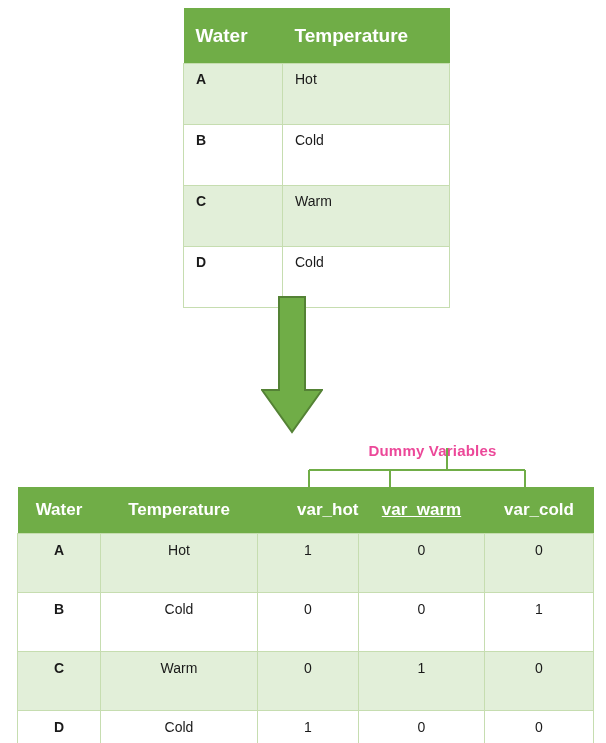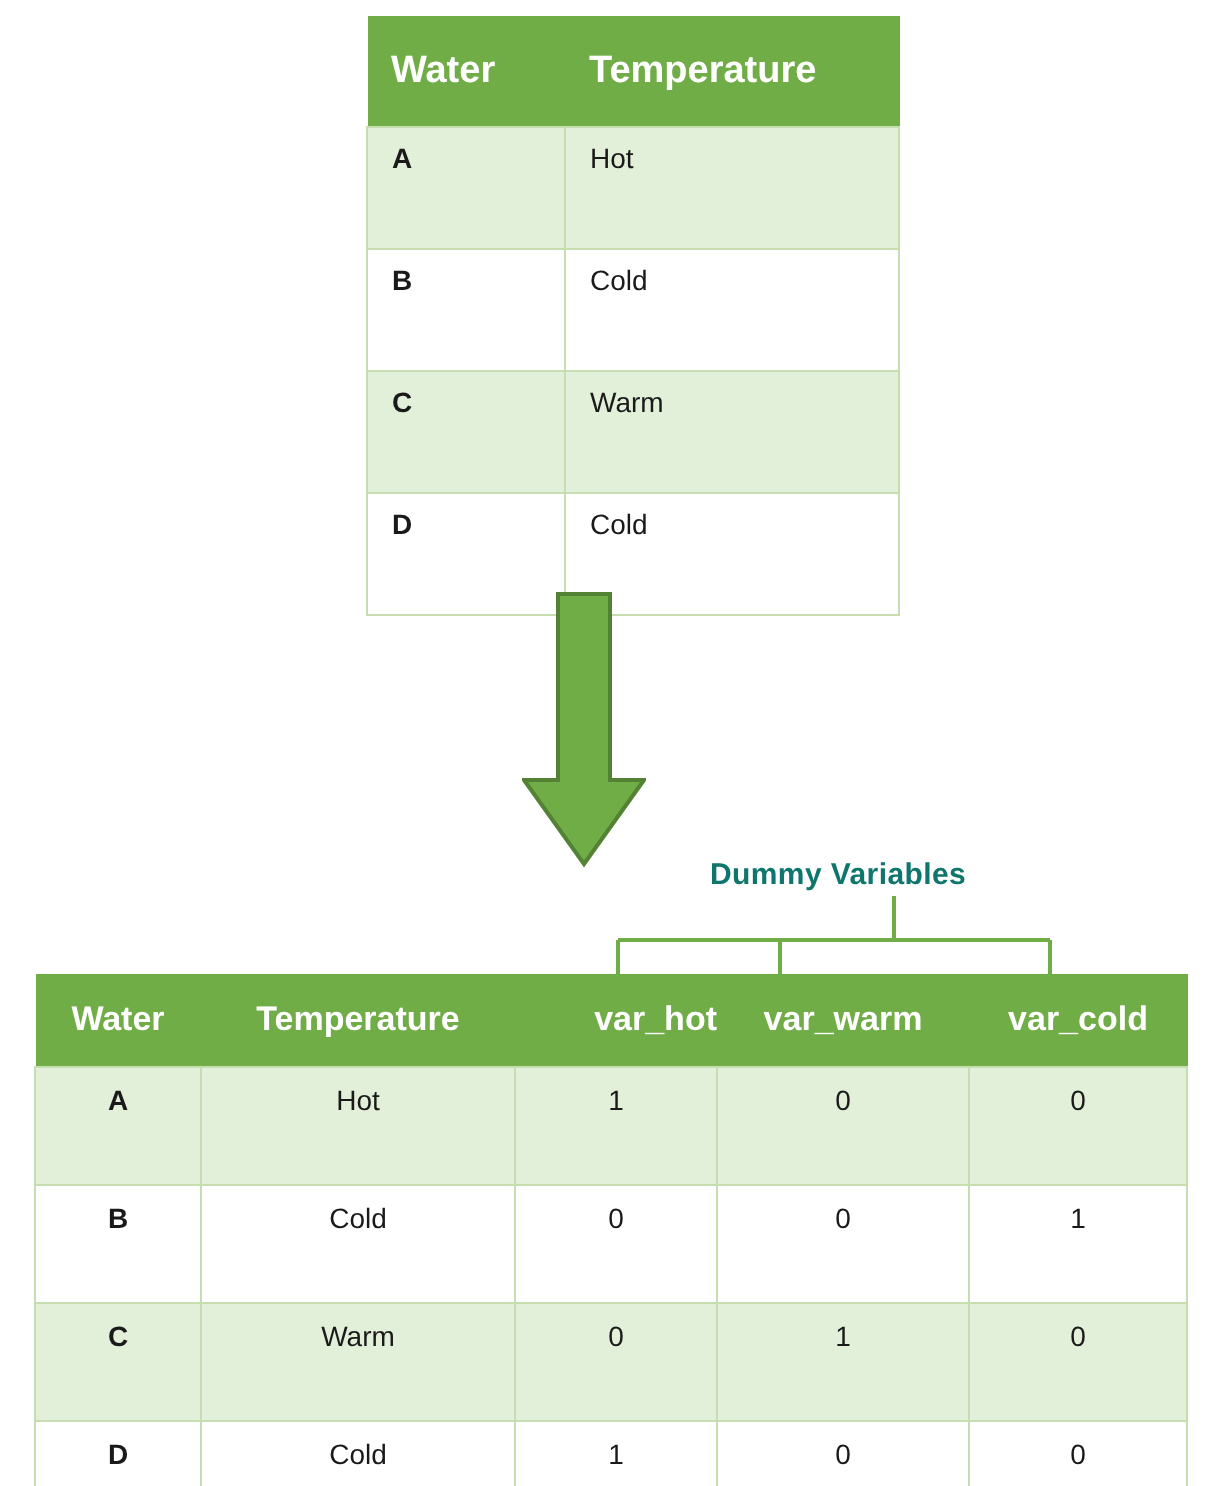"Dummy Variables" #dummy-label { color: #0f766e -> #ec4899; text-align: none -> center; top: 429px -> 442px }
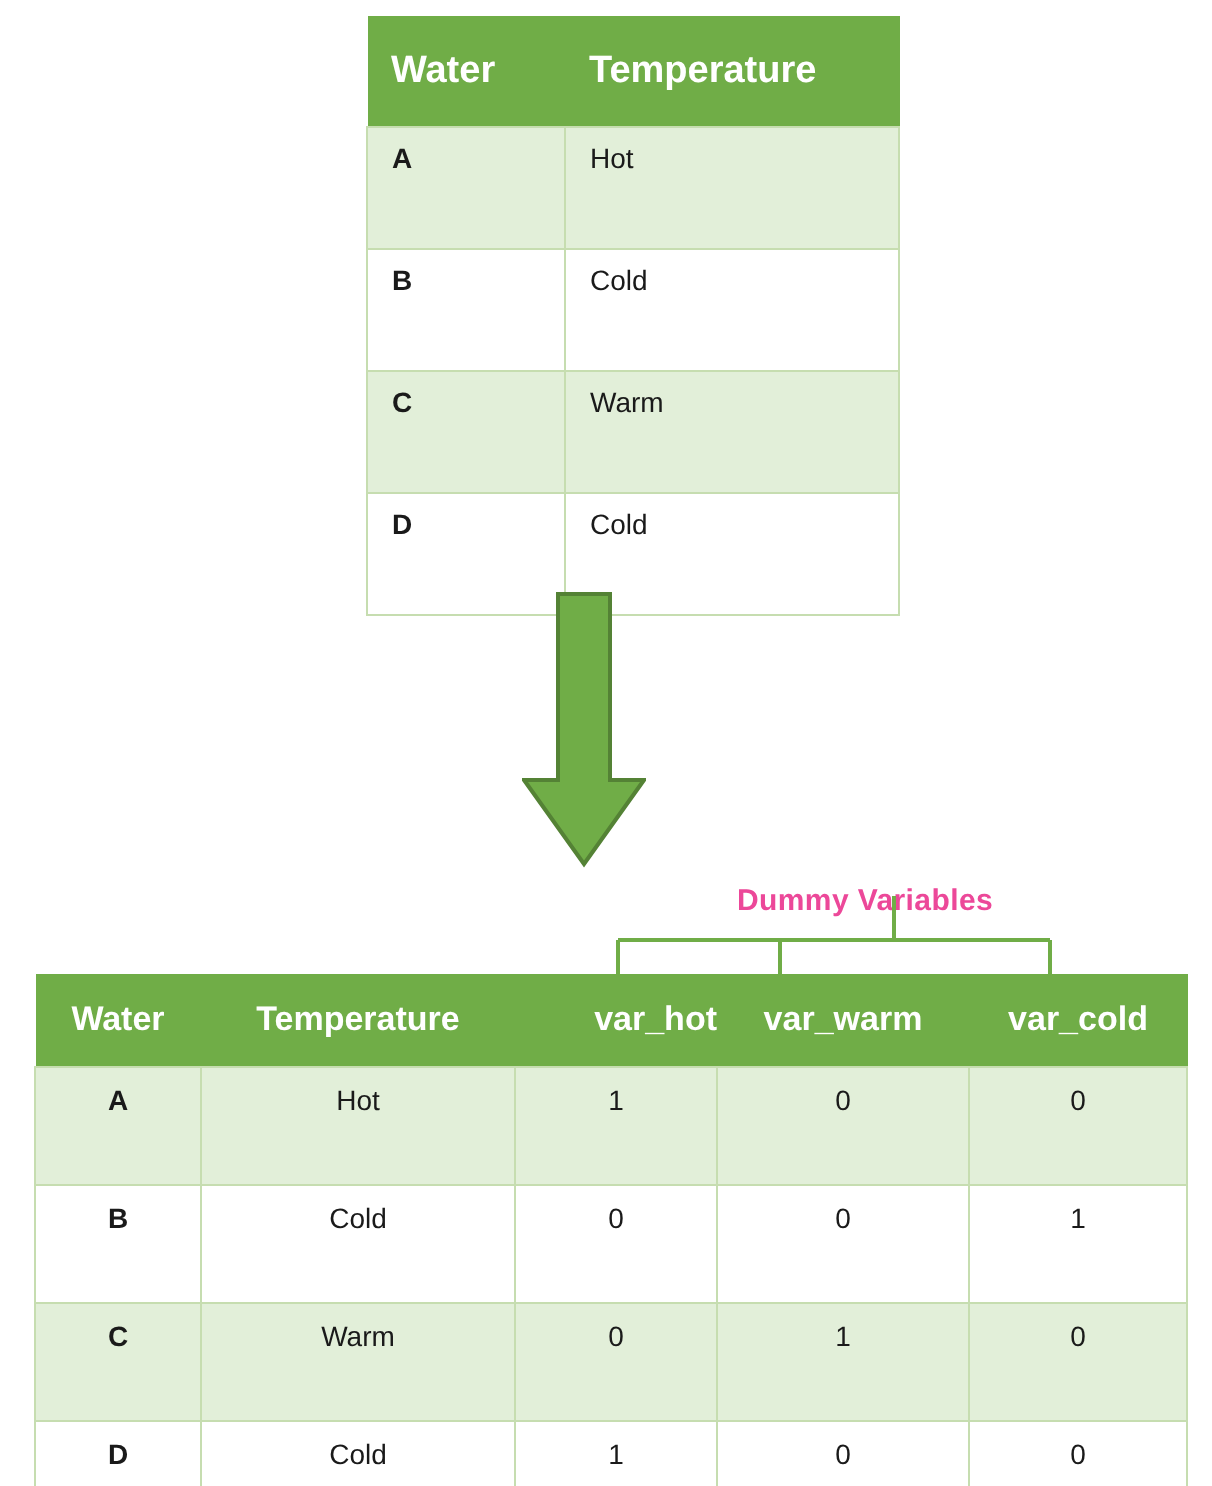"var_warm" #bottom-table th.b-warm { text-decoration: none -> underline }
